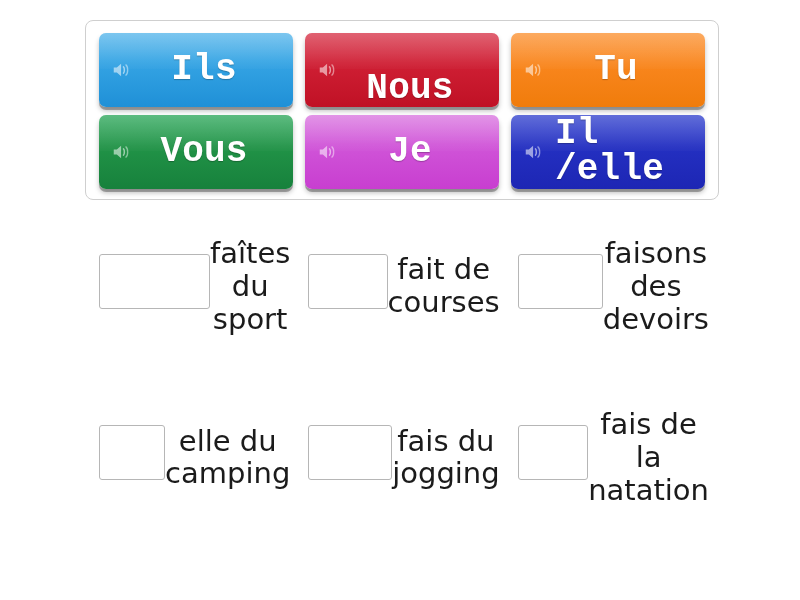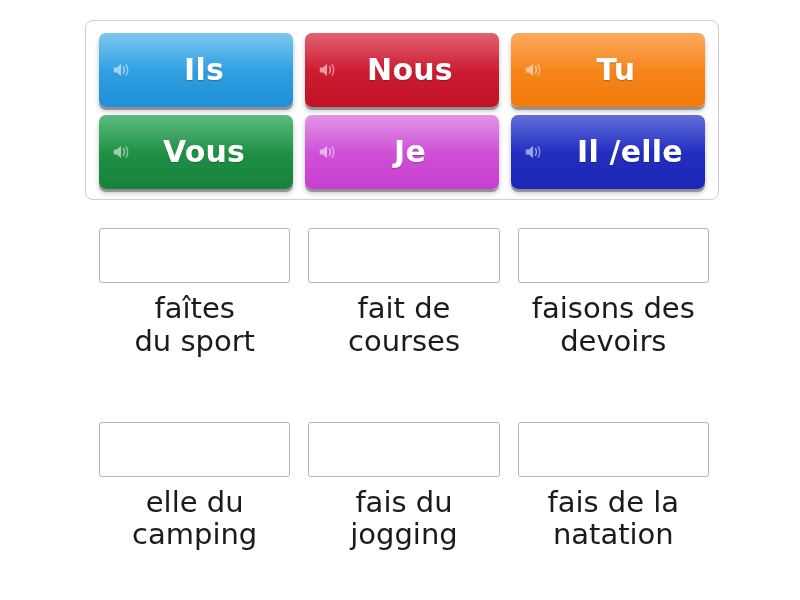"Ils" .tile-label { font-family: none -> Liberation Mono, monospace; font-size: 30px -> 36px }
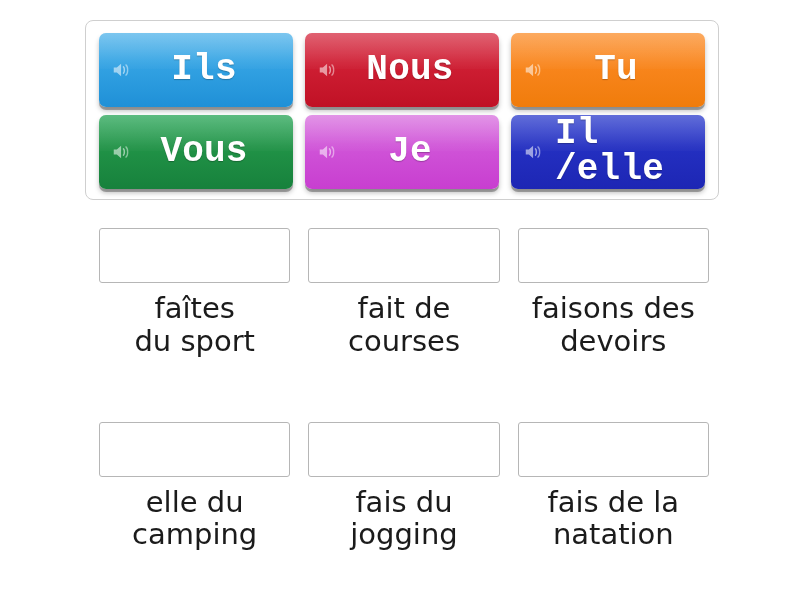"Nous" .c-red { align-items: none -> flex-end }
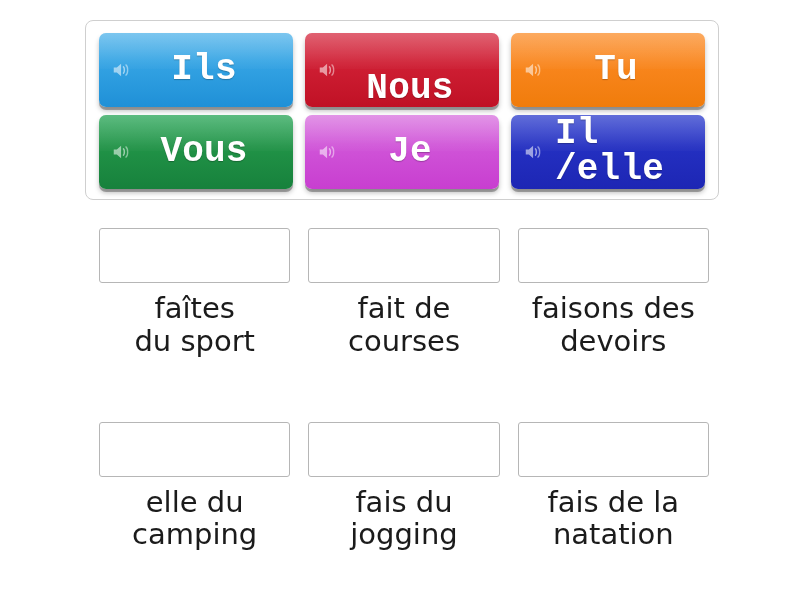"faîtes" .answer-cell { flex-direction: column -> none }
